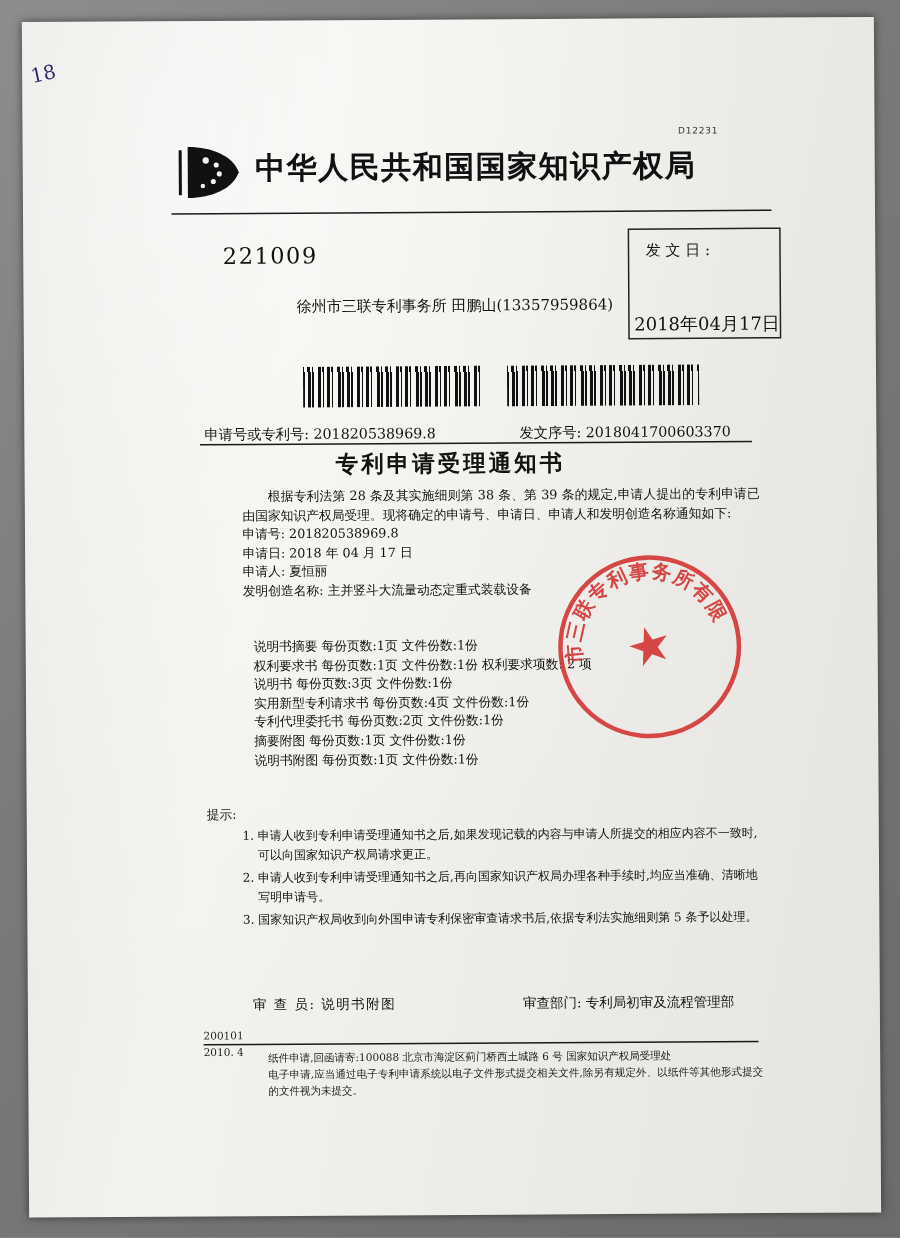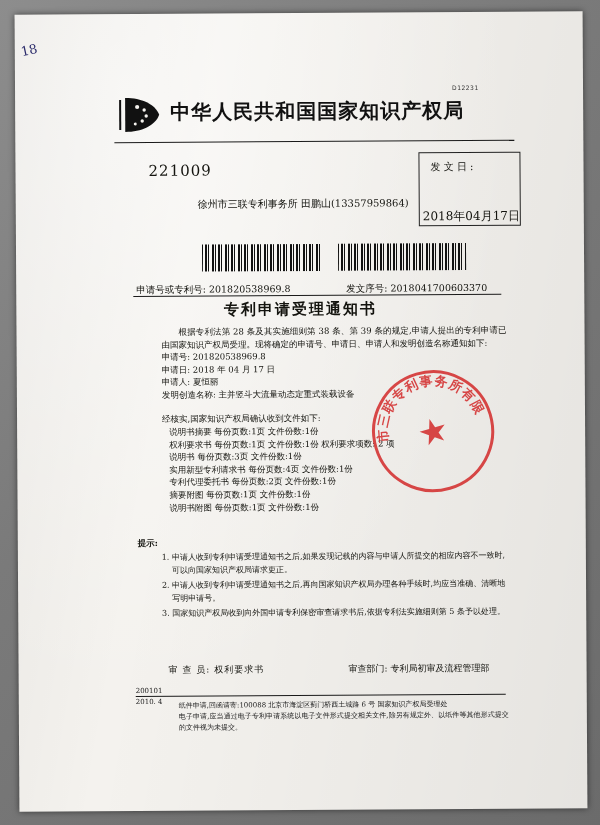"经核实,国家知识产权局确认收到文件如下:" div.docs-head { html: <div>经核实,国家知识产权局确认收到文件如下:</div> -> none }
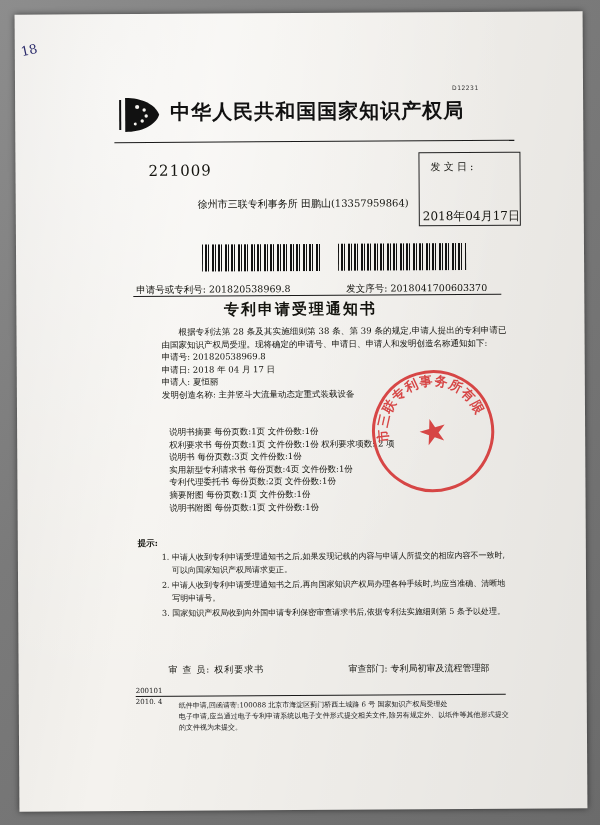"提示:" .note-head { font-weight: bold -> none }
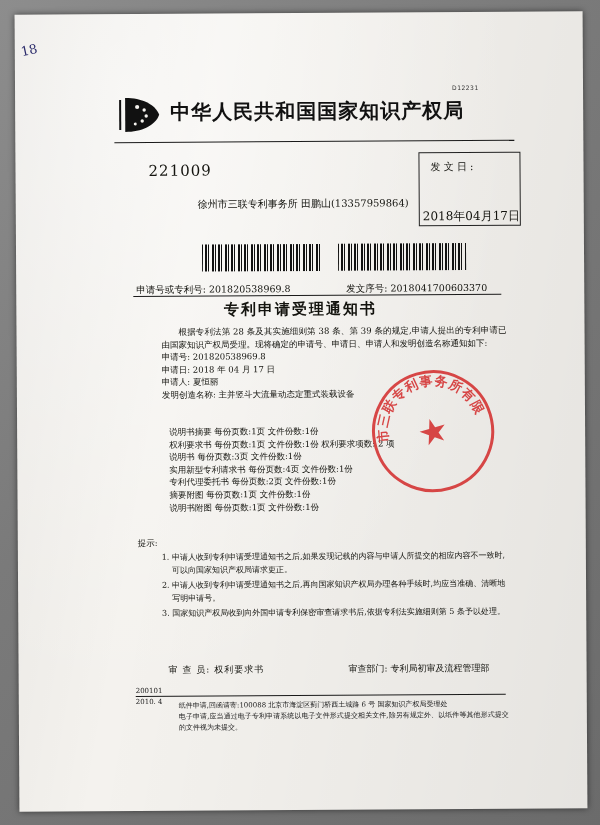"权利要求书" span { text: 权利要求书 -> 说明书附图 }
